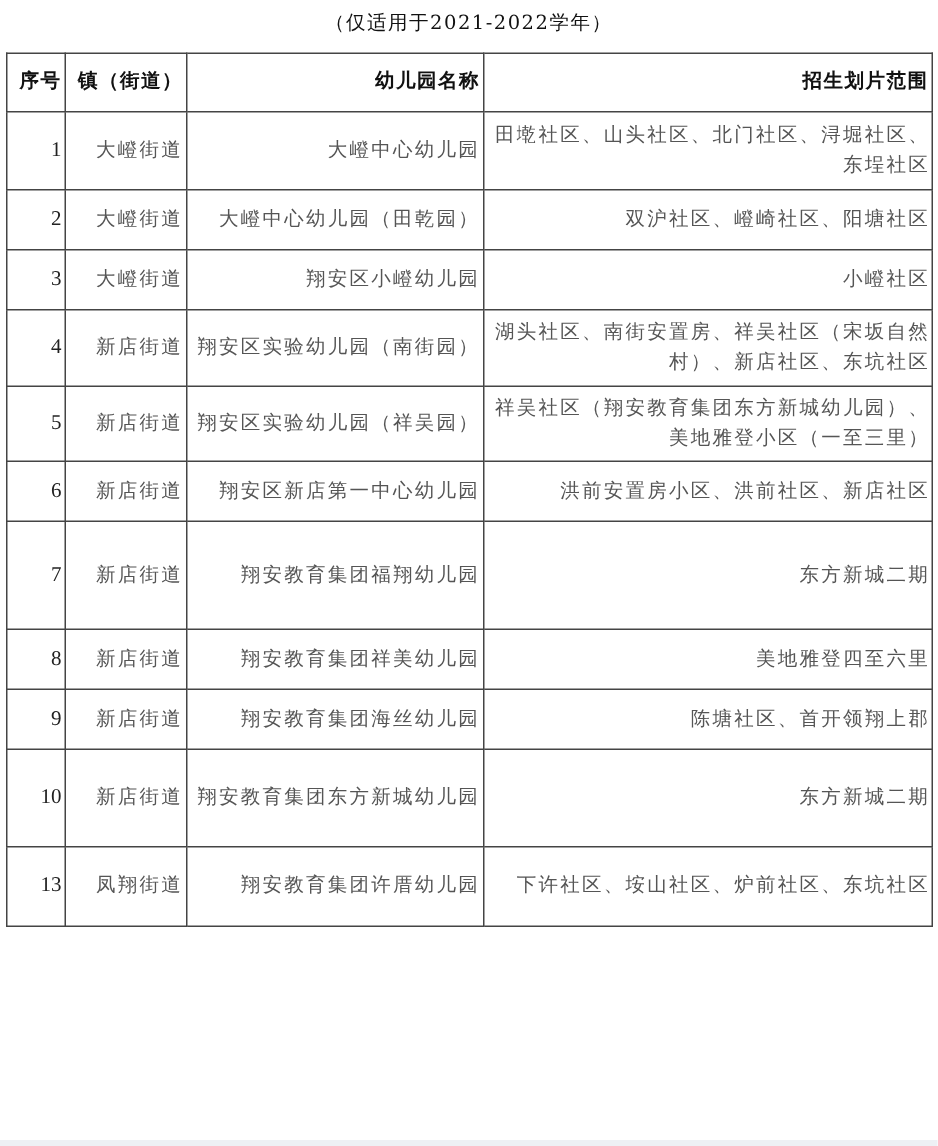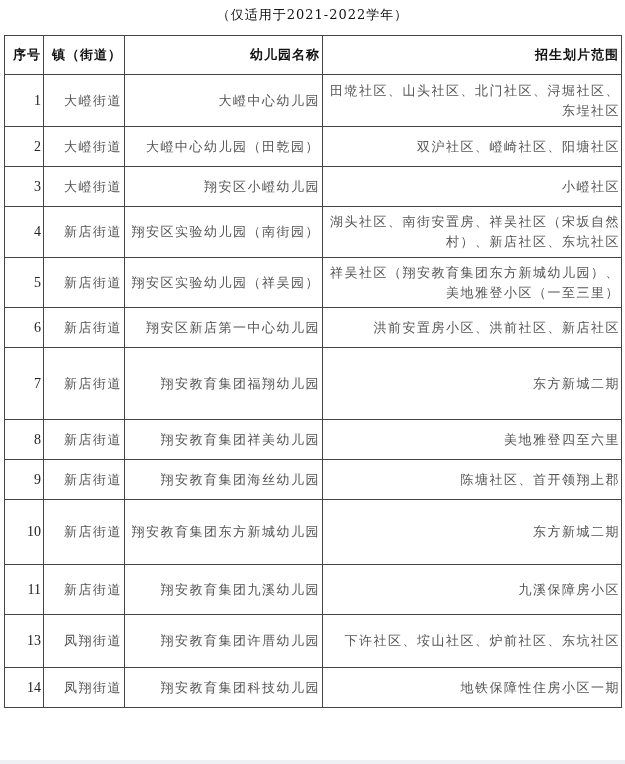"11" tr { html: <tr> <td>11</td> <td>新店街道</td> <td>翔安教育集团九溪幼儿园</td> <td>九溪保障房小区</td> </tr> -> none }
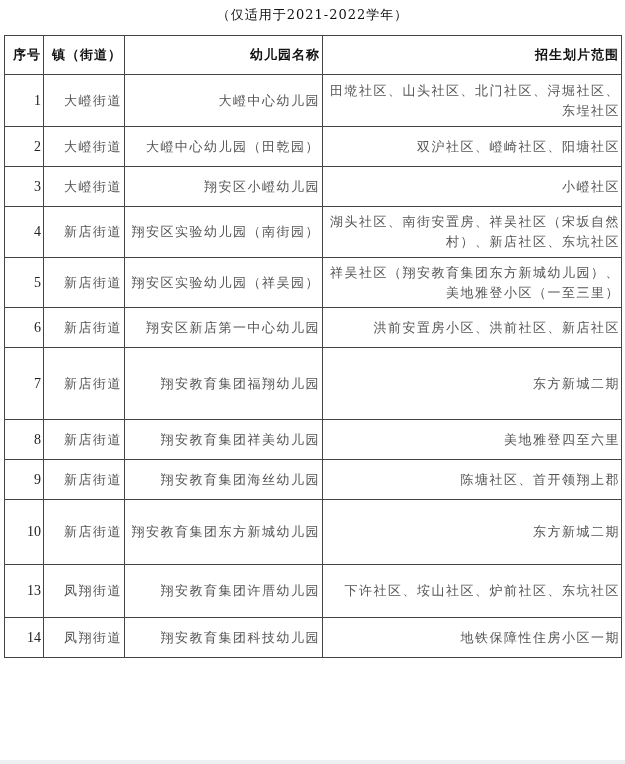"14" tr { html: <tr> <td>14</td> <td>凤翔街道</td> <td>翔安教育集团科技幼儿园</td> <td>地铁保障性住房小区一期</td> </tr> -> none }
